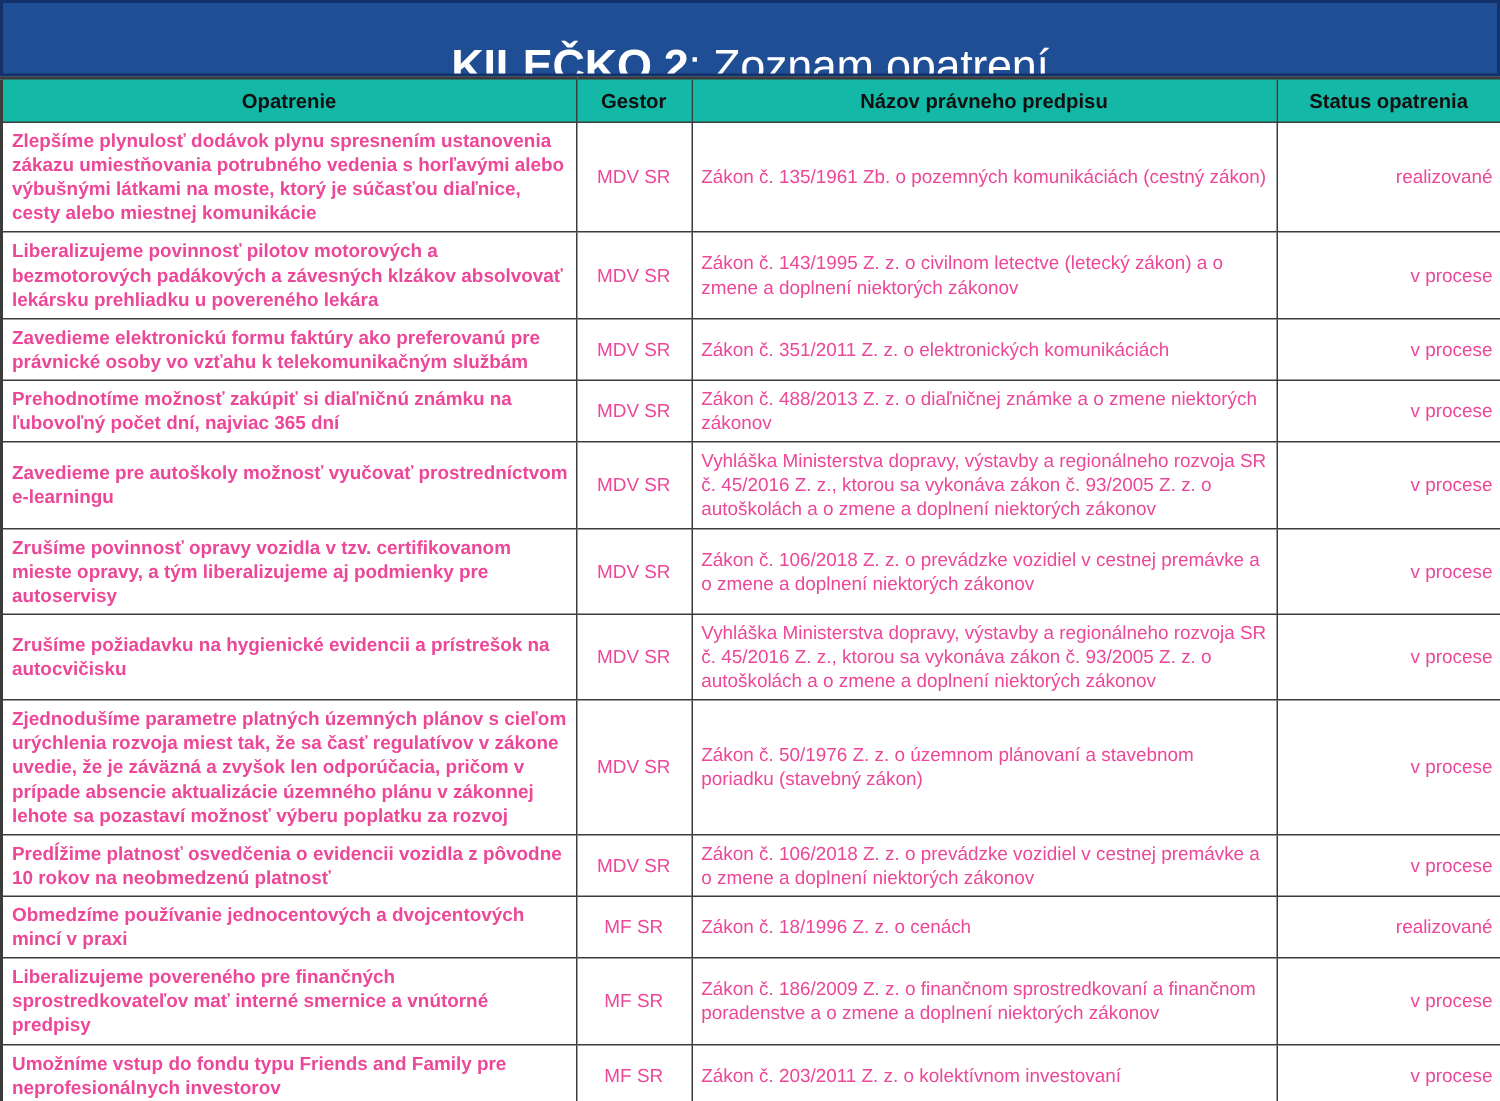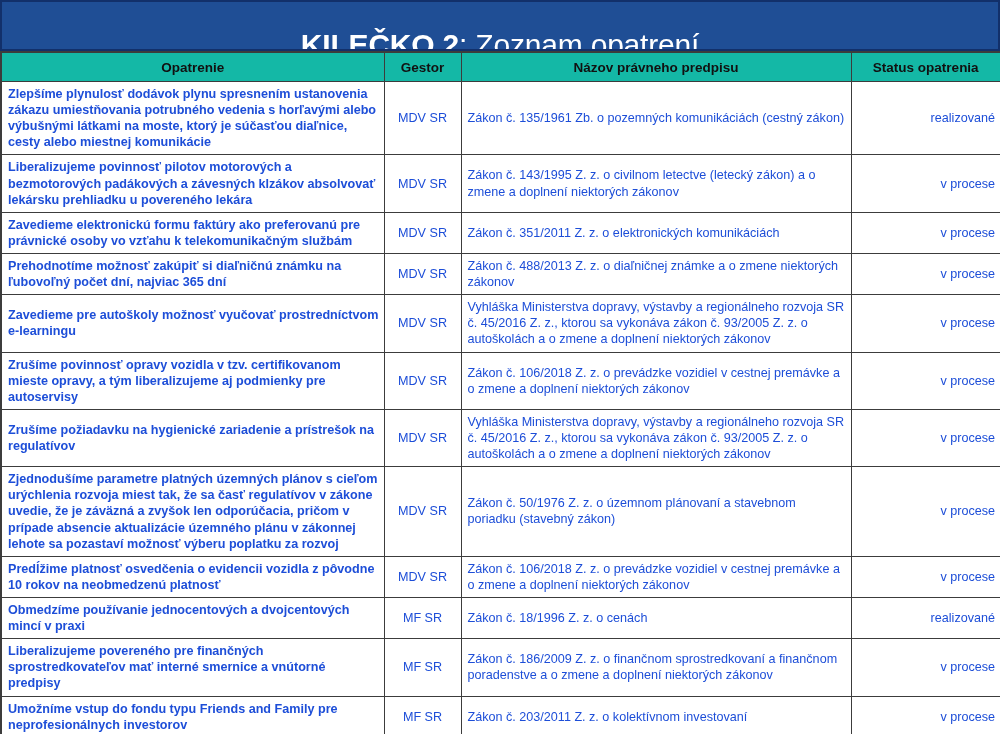"Zlepšíme plynulosť dodávok plynu" .tbl td { color: #1d4ed8 -> #ec4899 }
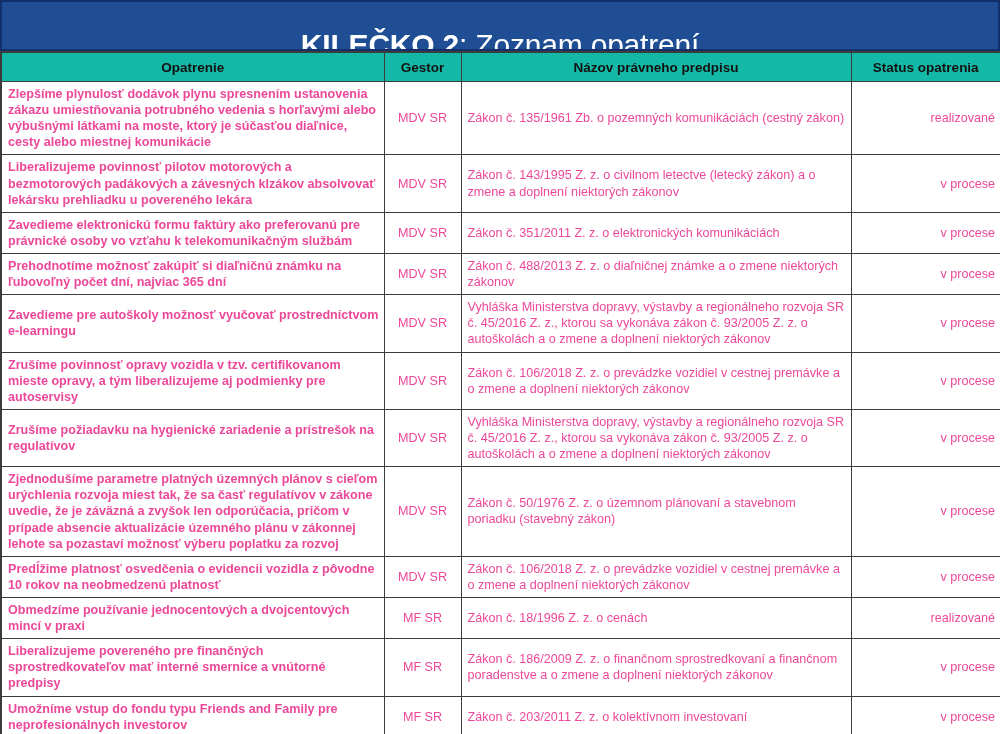"Zrušíme požiadavku na hygienické" td.cell-opatrenie { text: zariadenie a prístrešok na regulatívov -> evidencii a prístrešok na autocvičisku }
